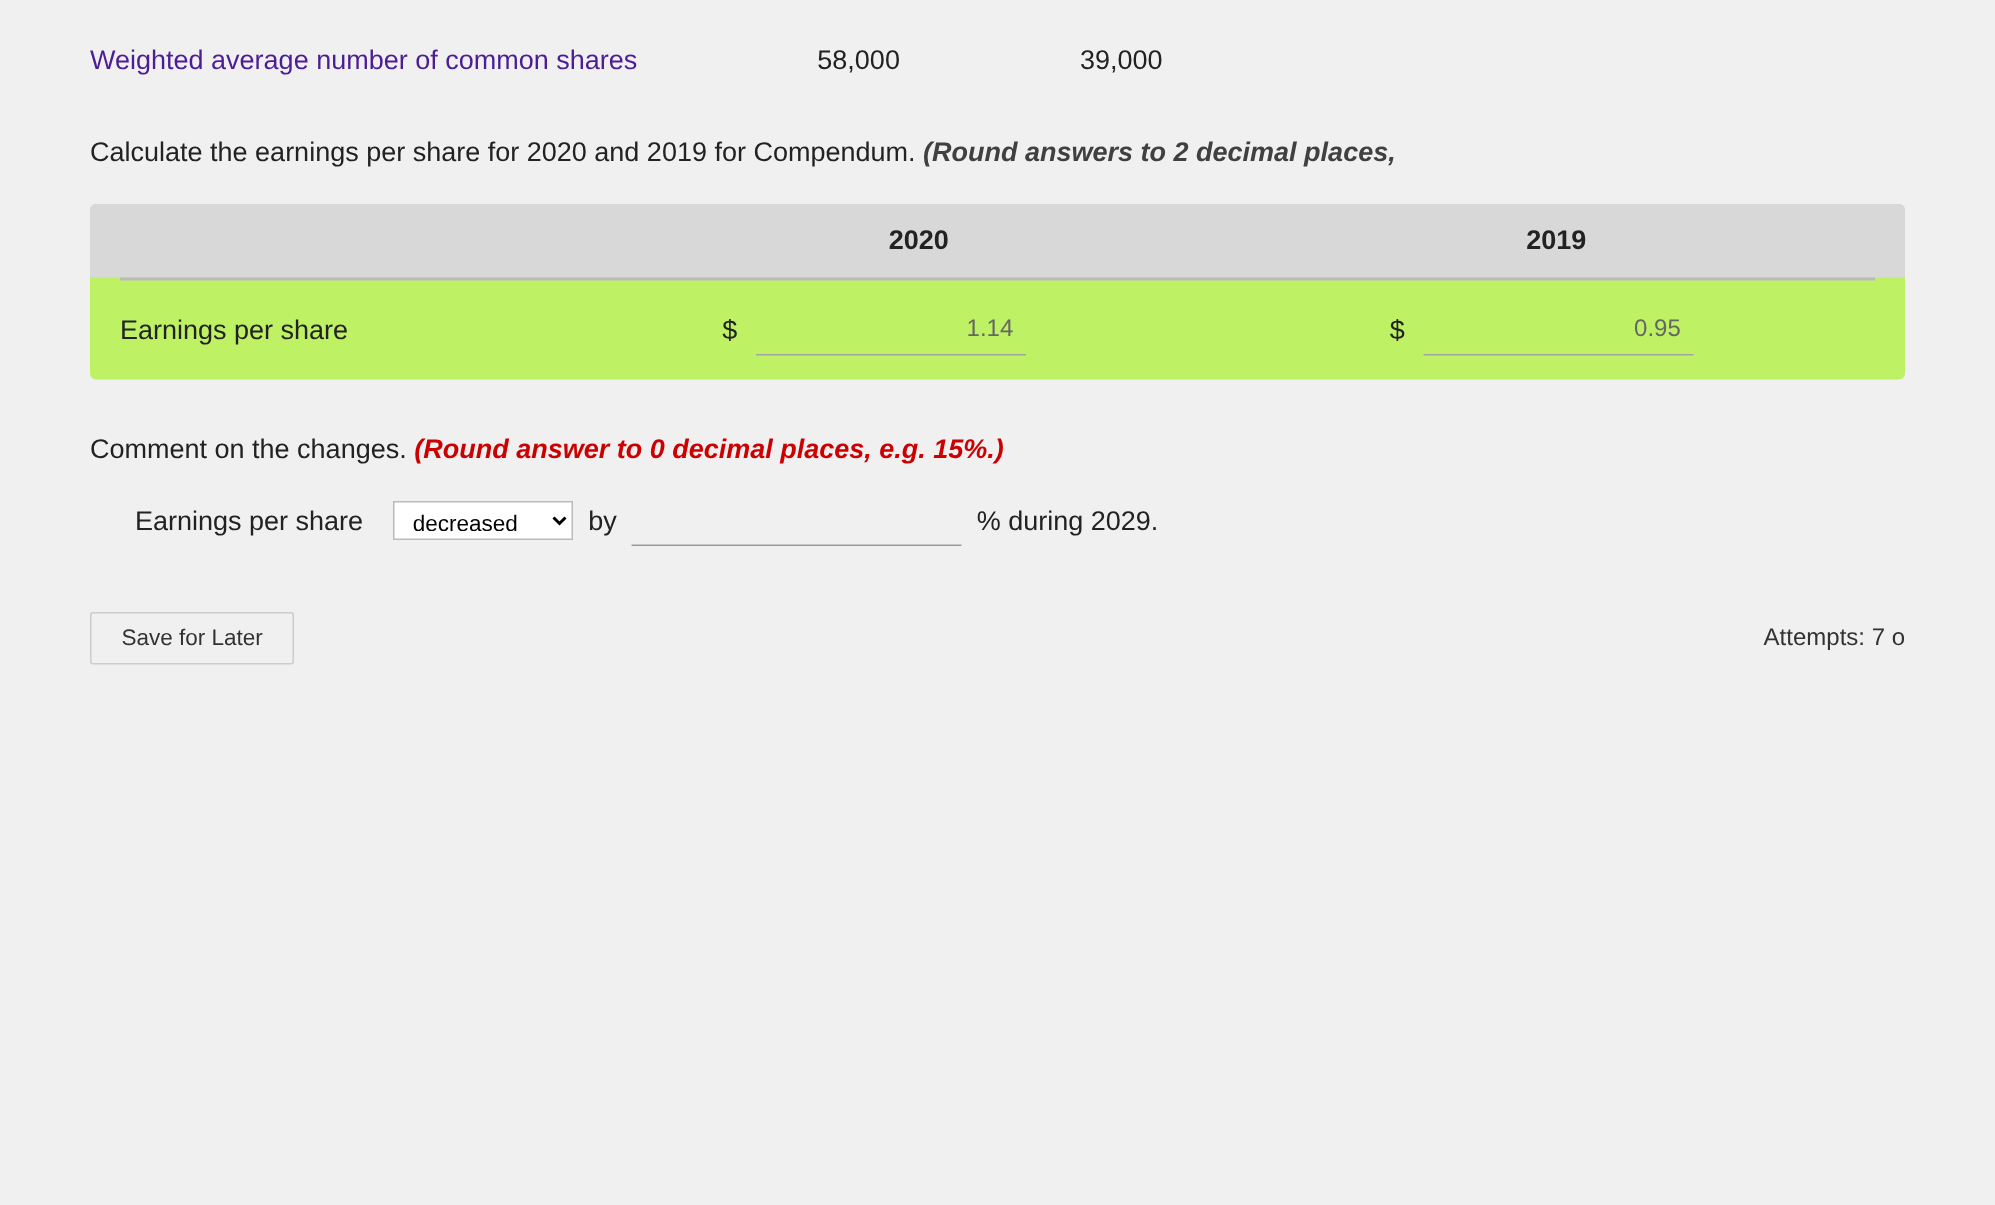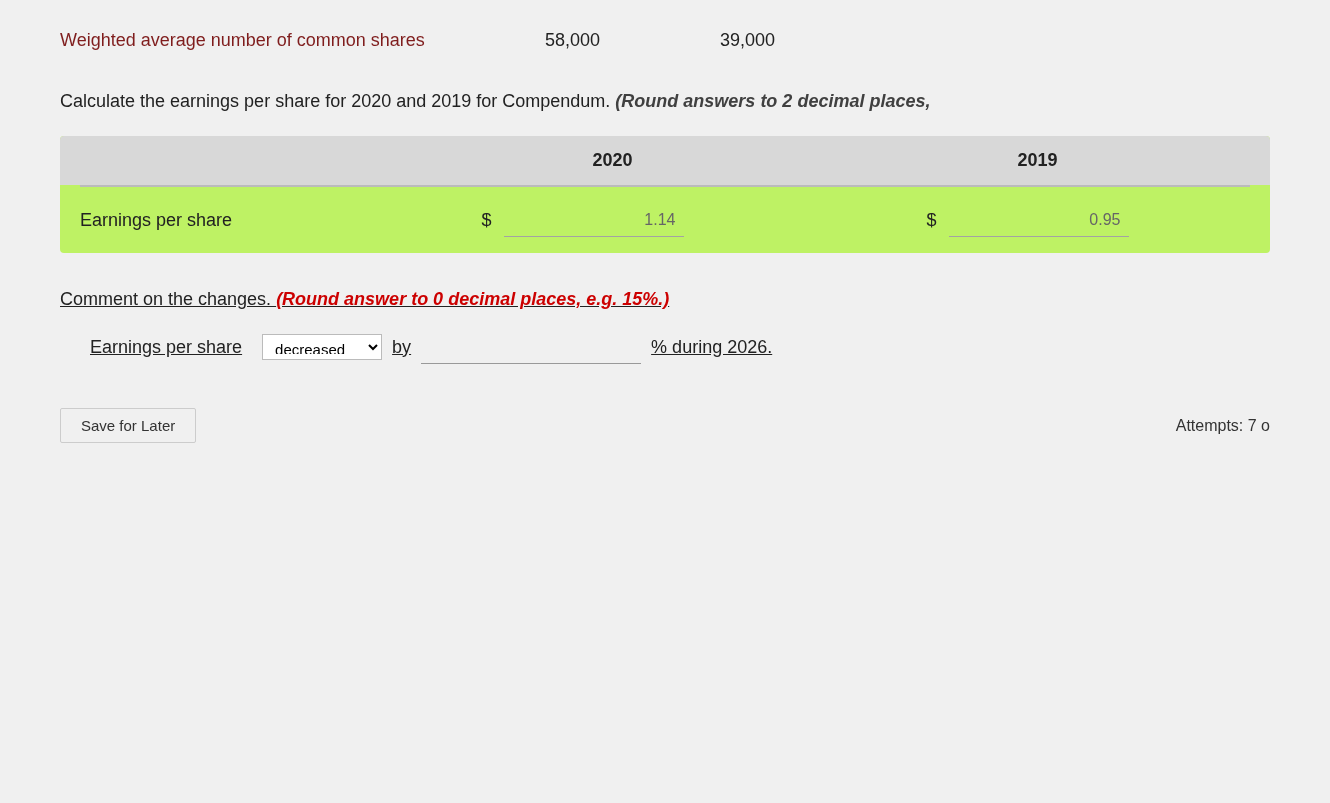"Weighted average number of common" .top-label { color: #7f1d1d -> #4c1d95 }
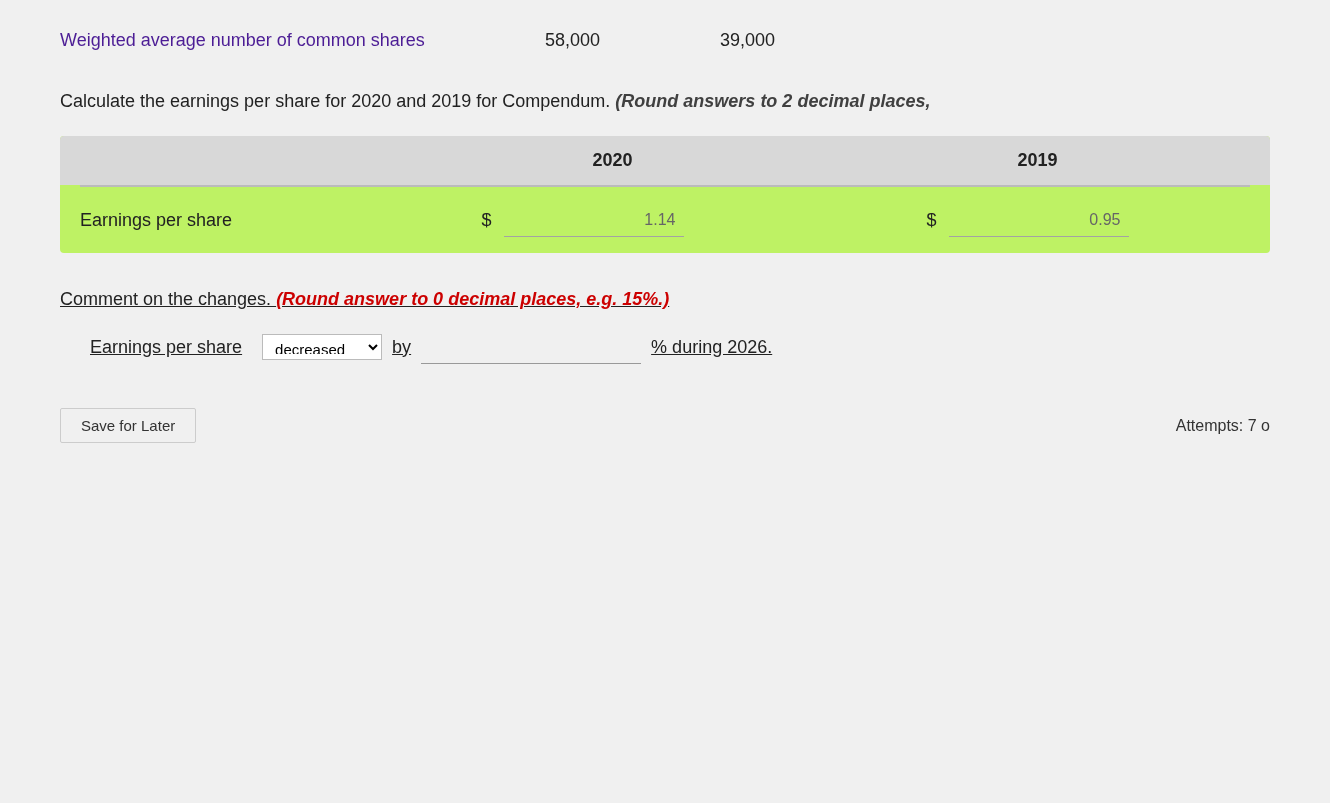"Comment on the changes. (Round" .comment-section { text-decoration: underline -> none }
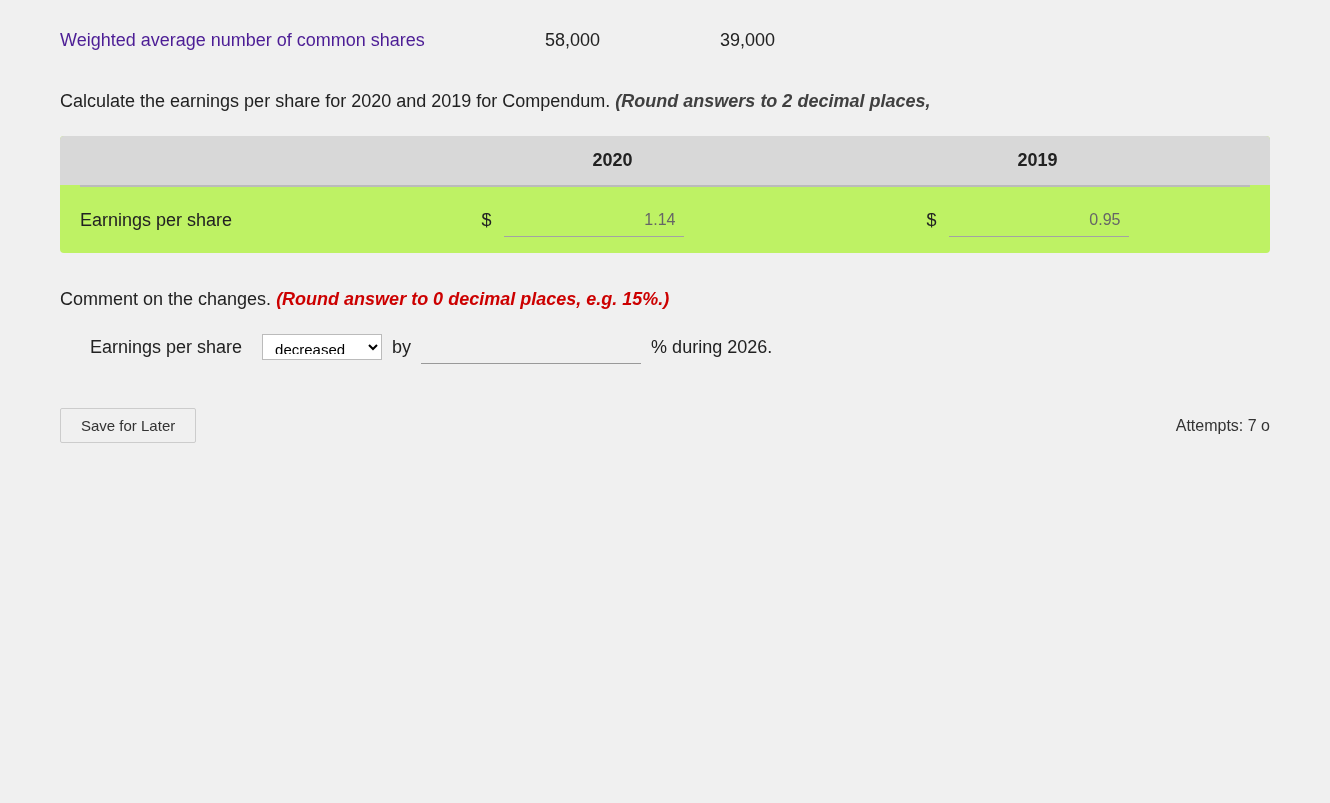"% during 2026." span.percent-suffix { text: 2026 -> 2029 }
